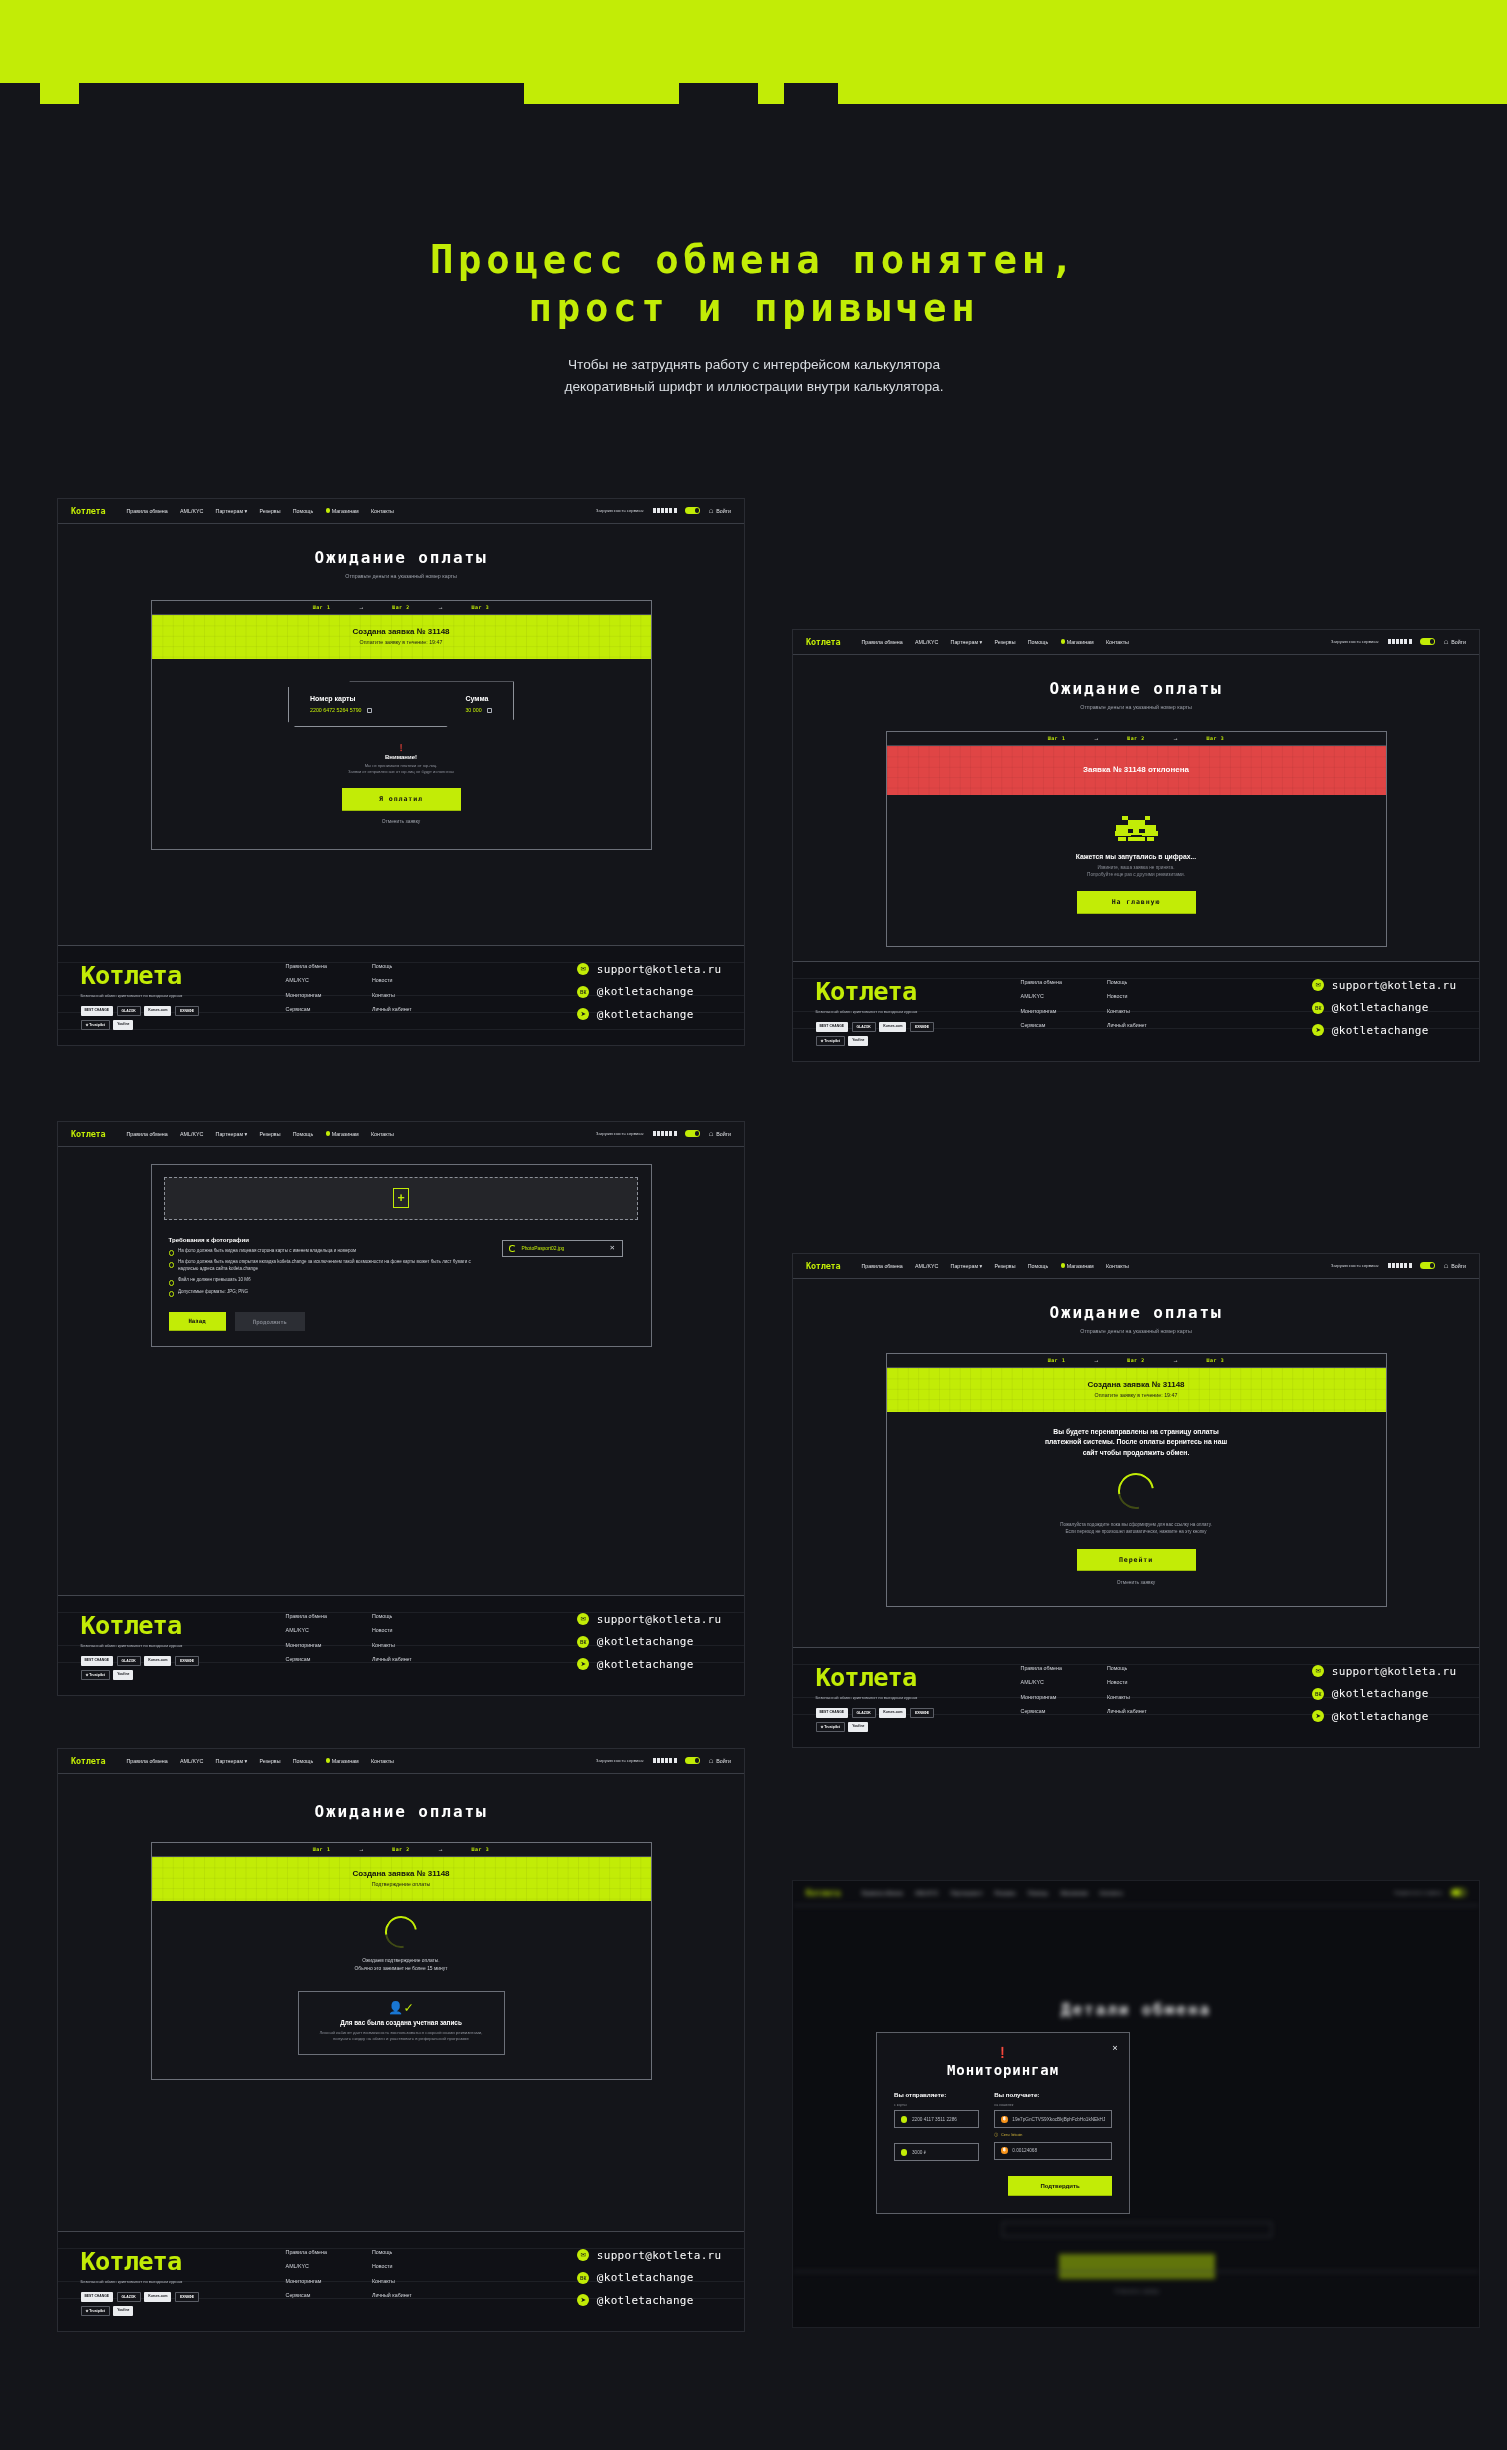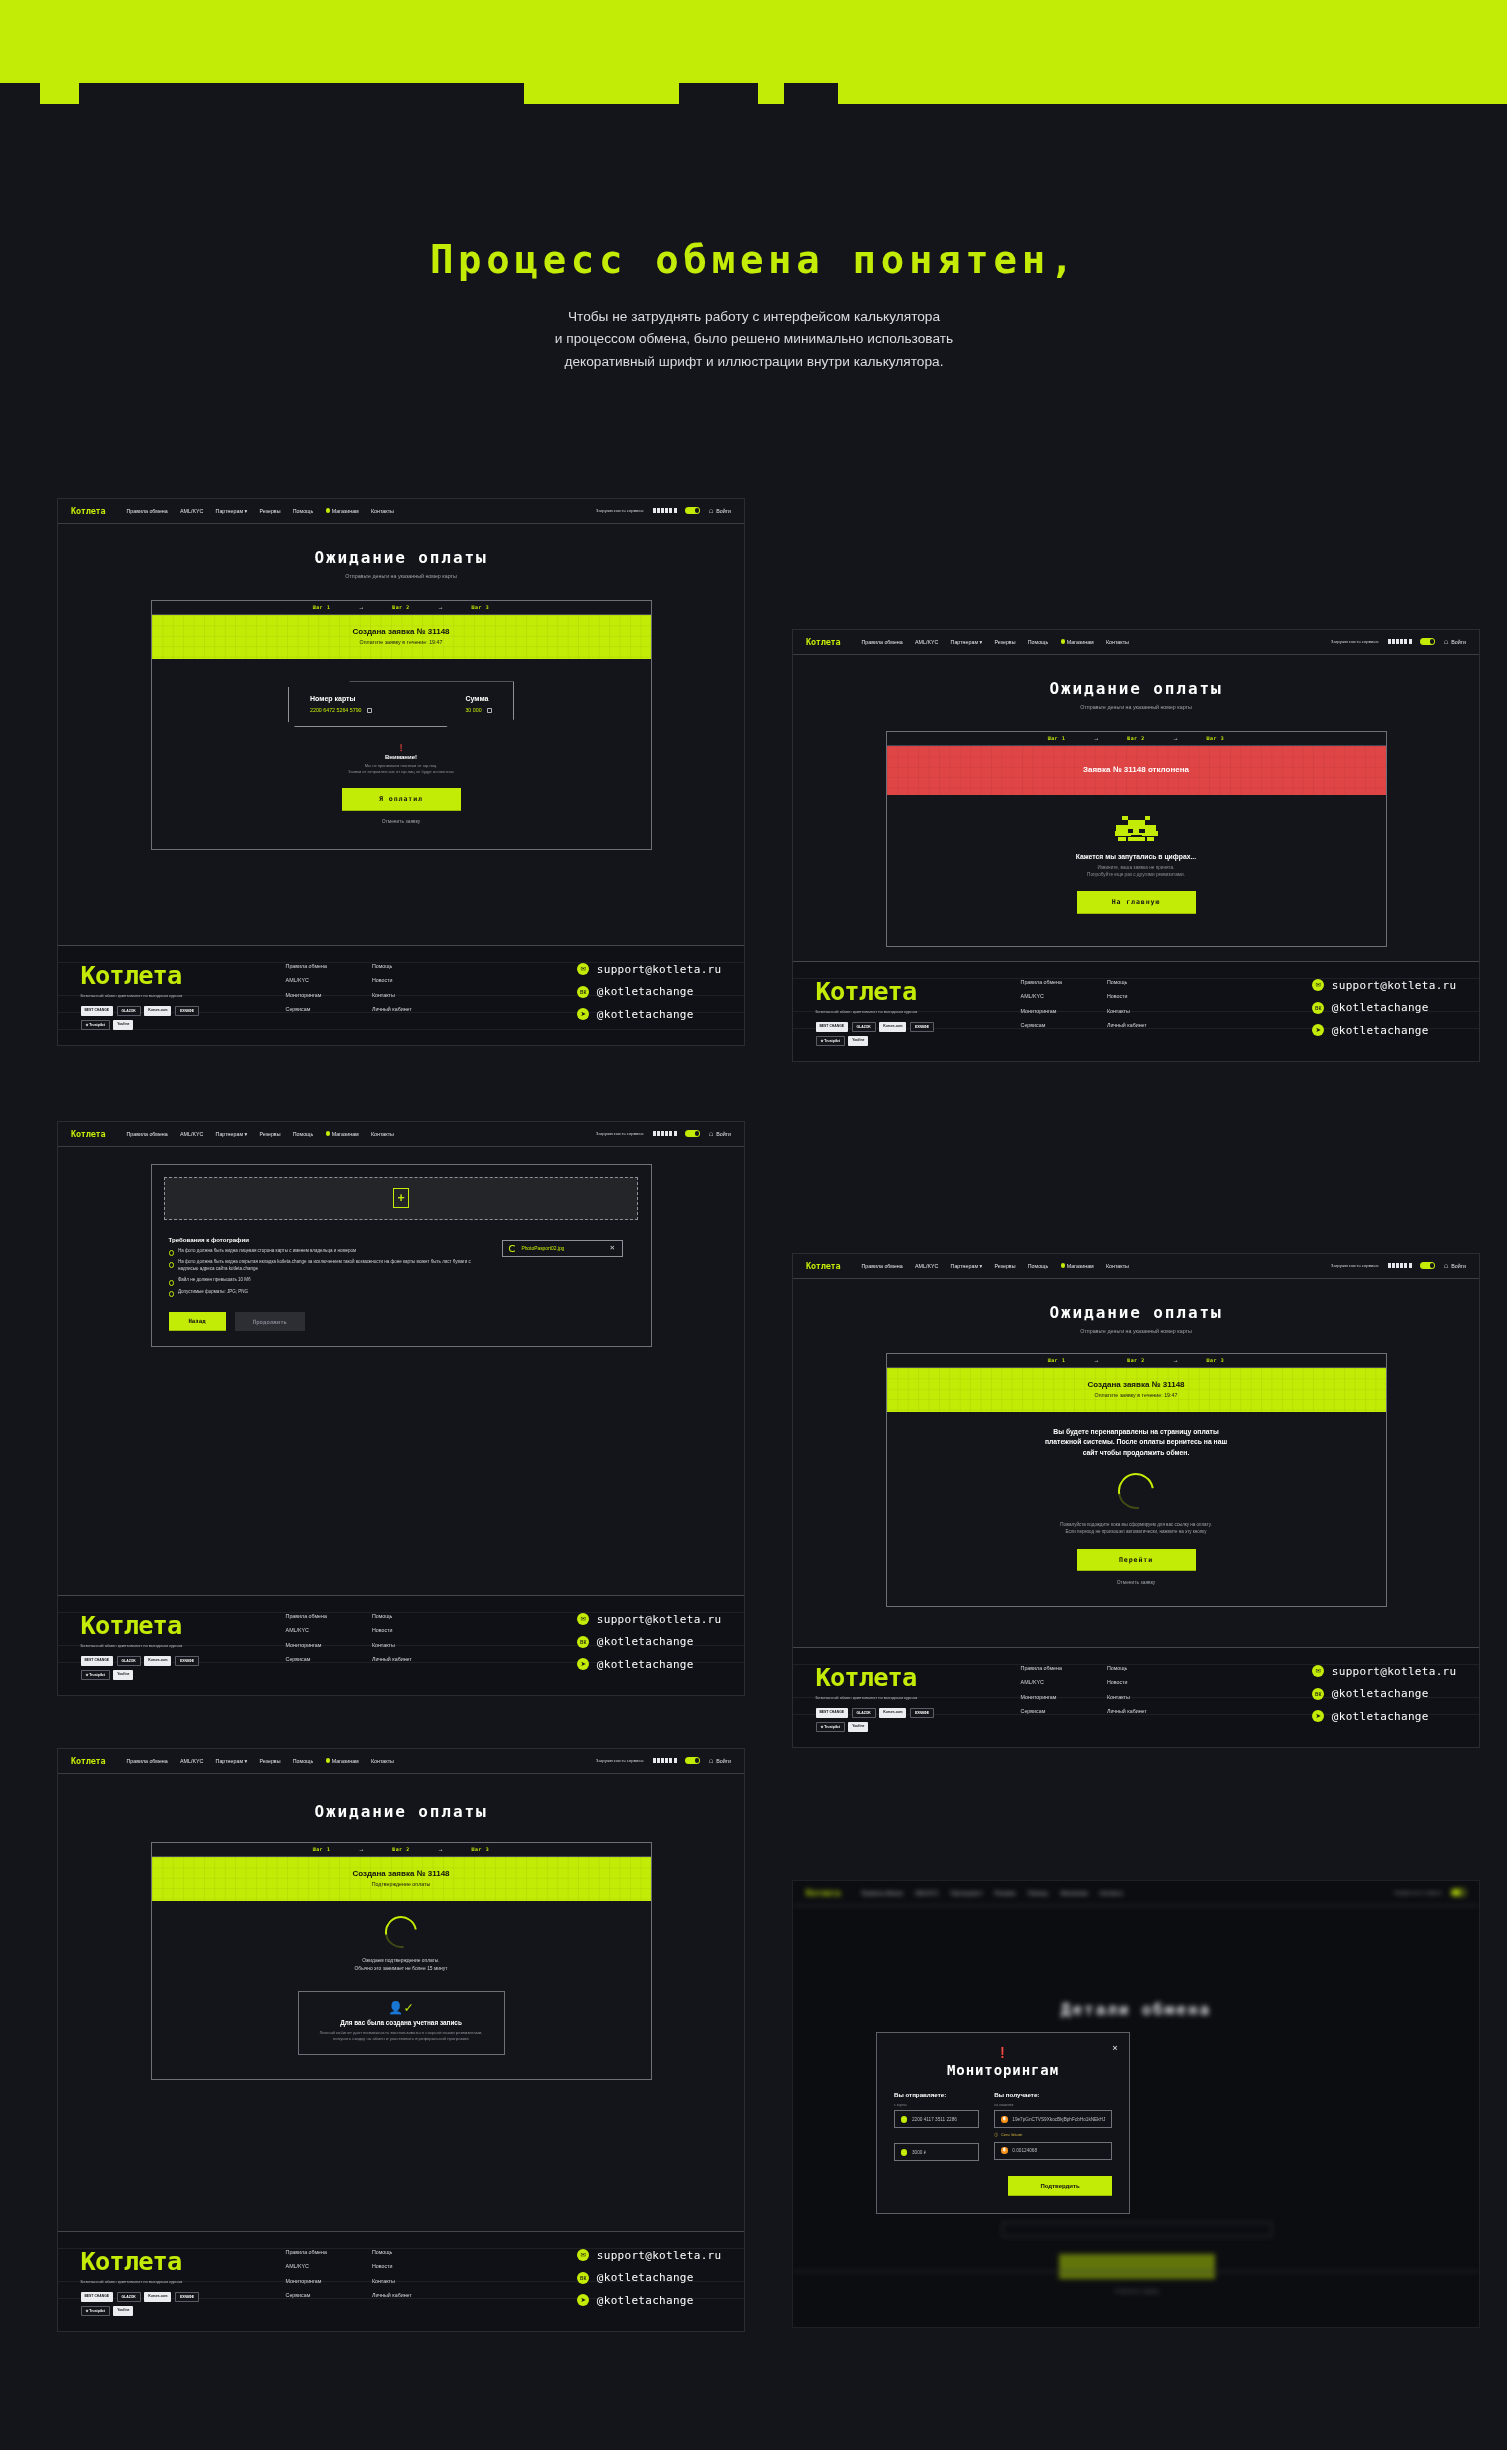"прост и привычен" div.page-title { html: none -> <div>прост и привычен</div> }
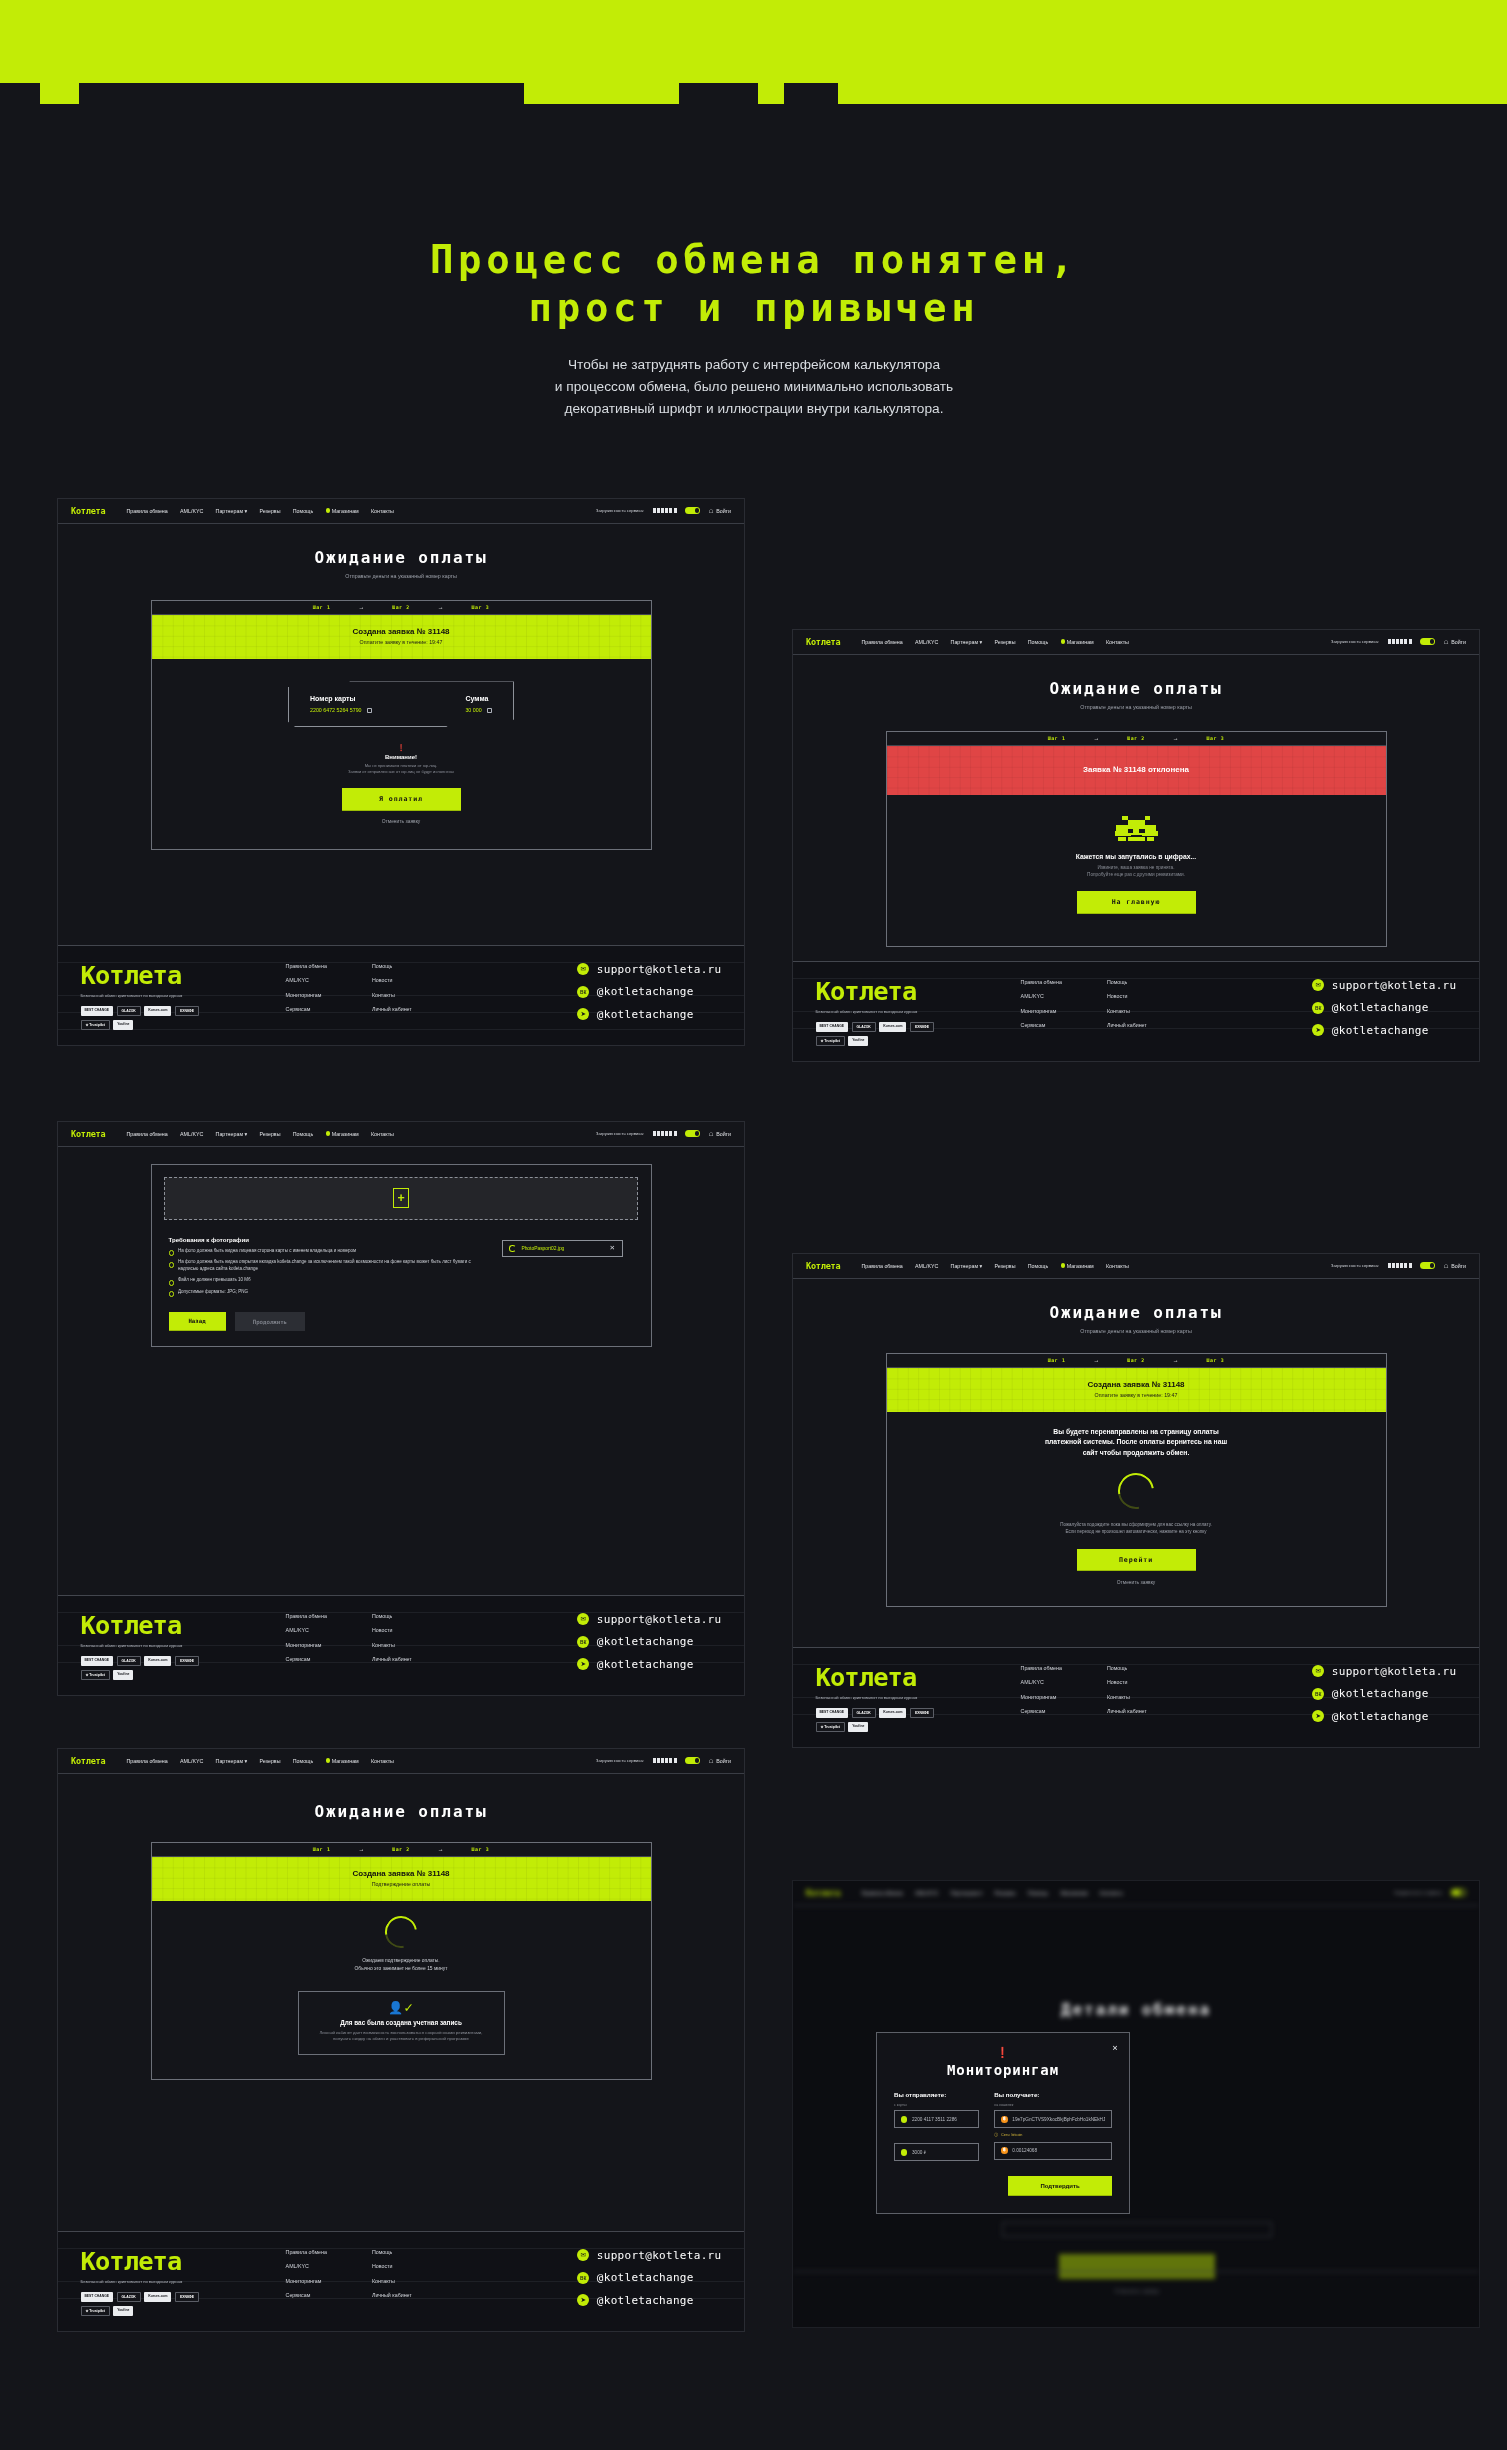"и процессом обмена, было решено" div { html: <div>и процессом обмена, было решено минимально использовать</div> -> none }
